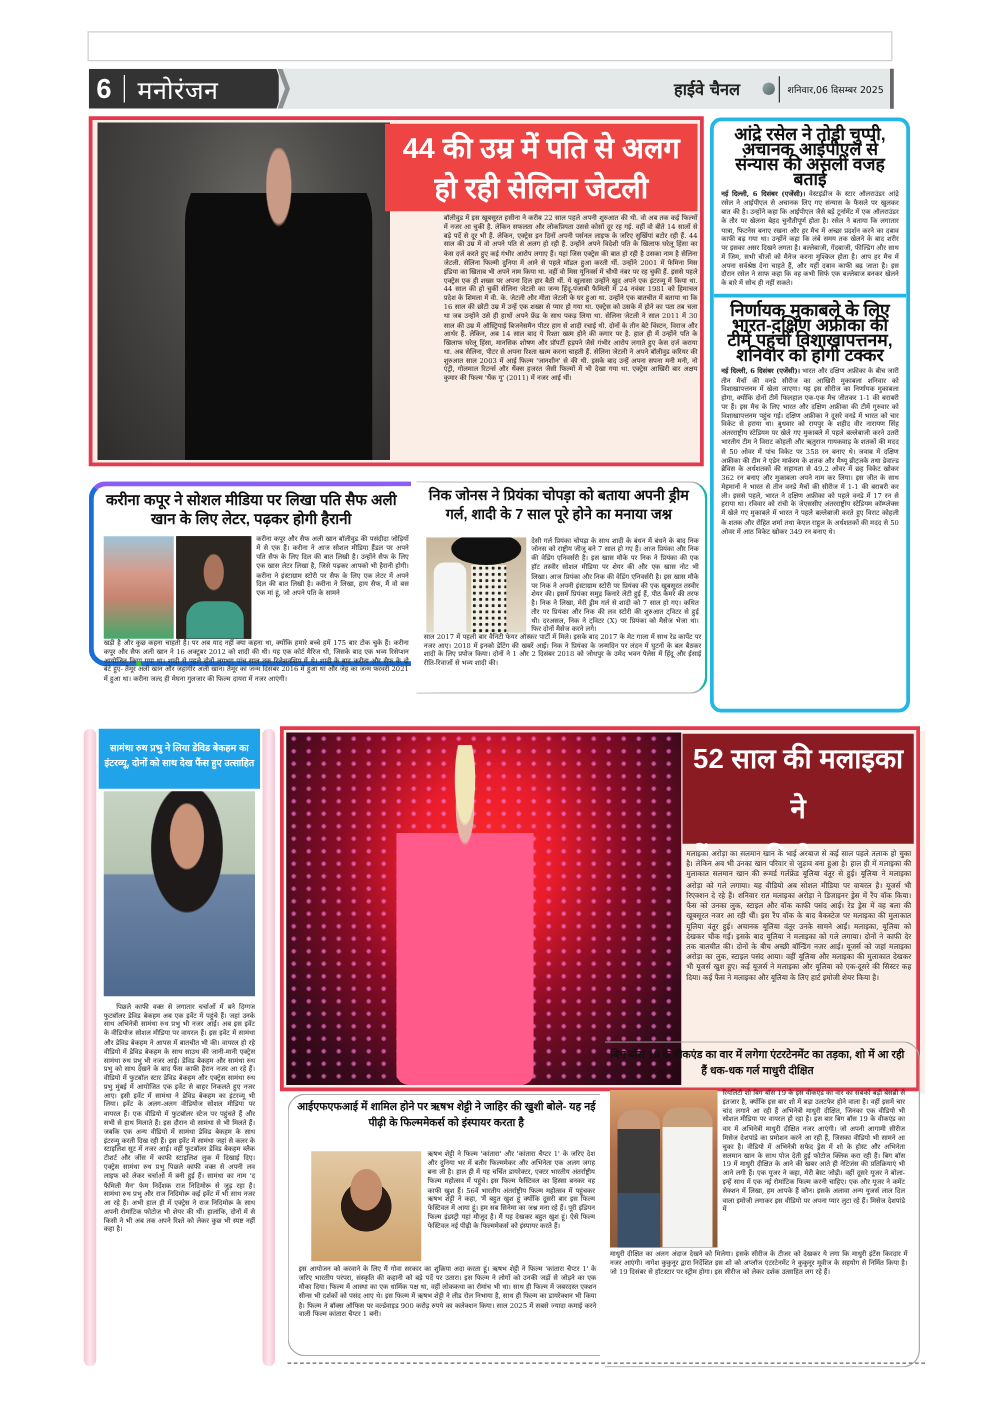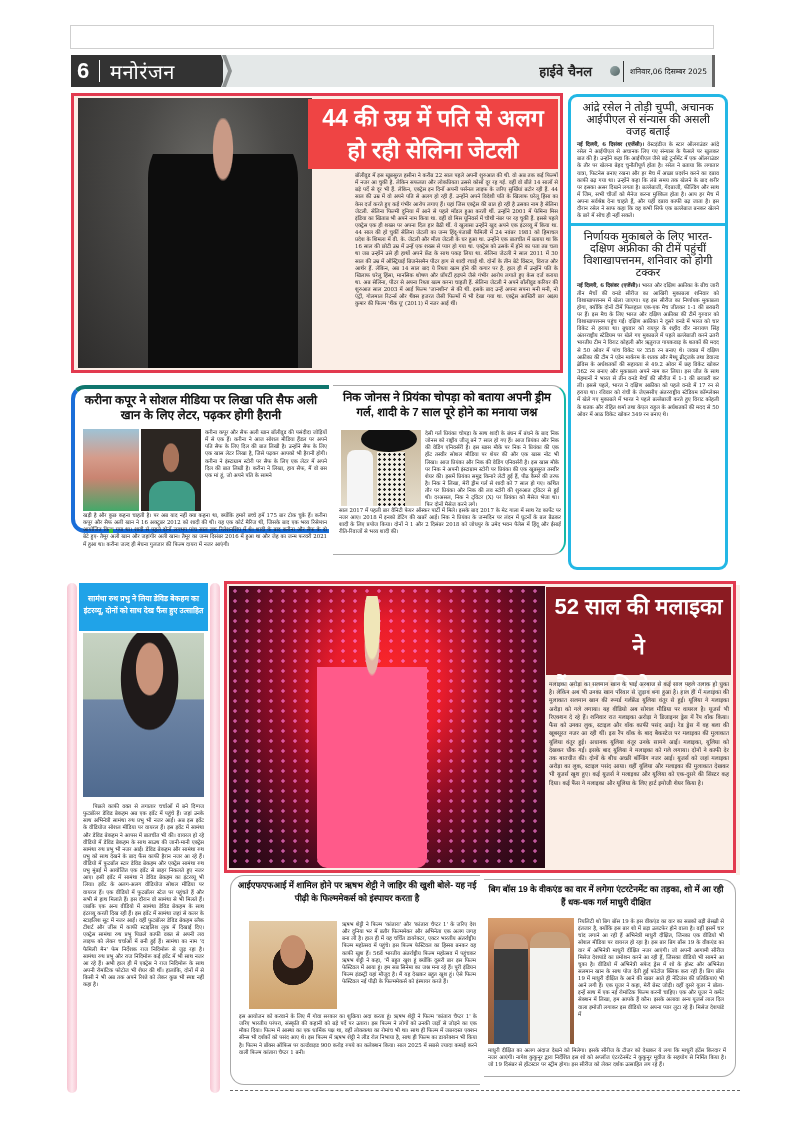"आंद्रे रसेल ने तोड़ी चुप्पी," .rbox-head { font-size: 11px -> 14px; font-weight: normal -> bold }
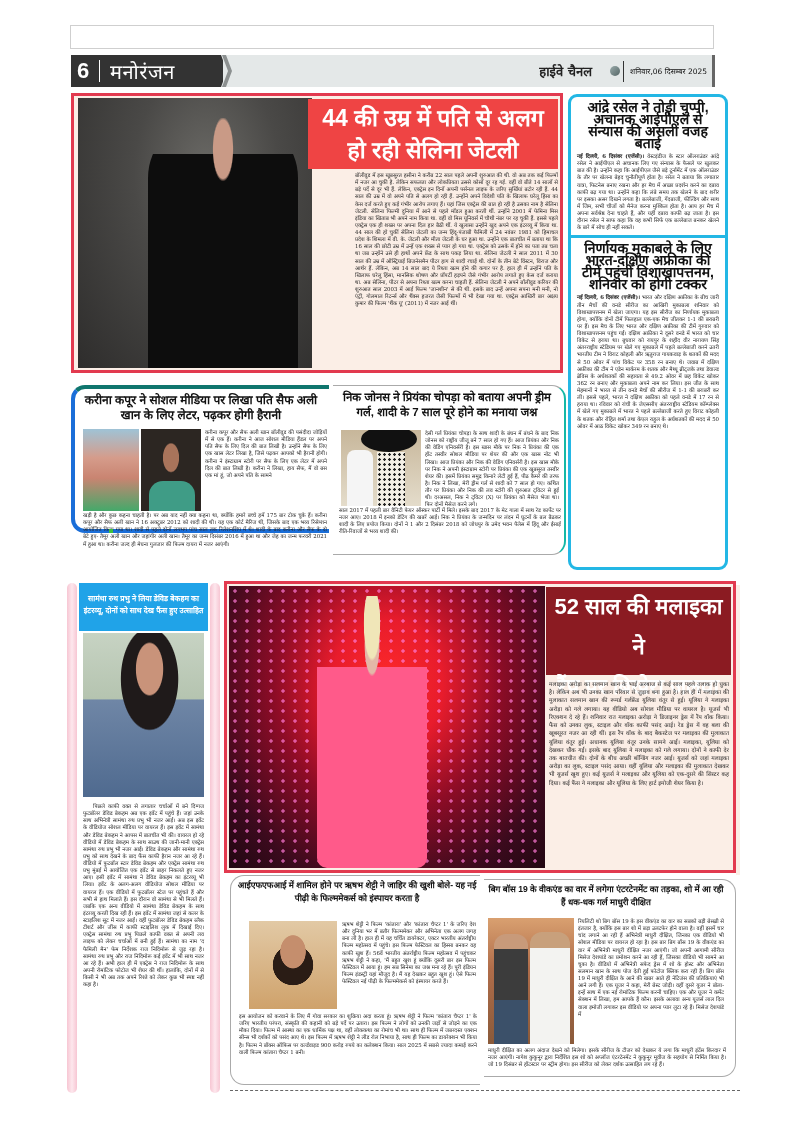"करीना कपूर ने सोशल मीडिया" .kareena { border-top: 4px solid #0f766e -> 4px solid #8b5cf6 }
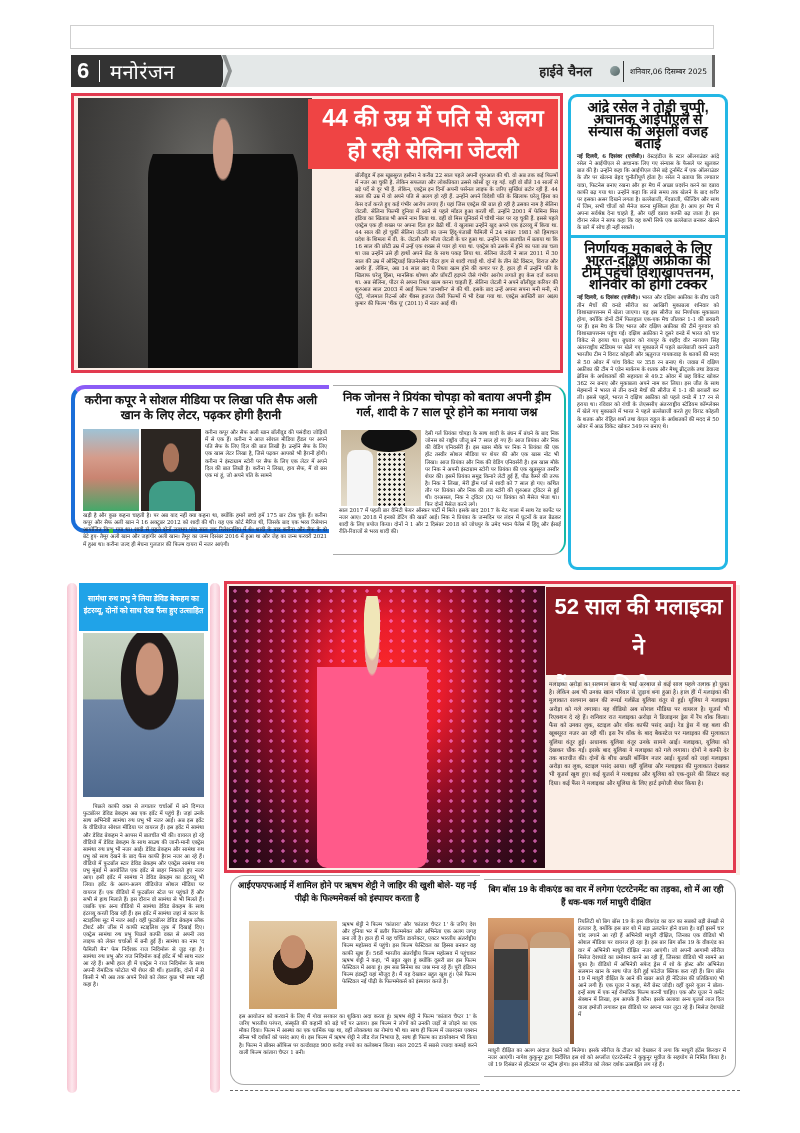"बिग बॉस 19 के वीकएंड" .bb { height: 198px -> 261px; top: 879px -> 833px }
